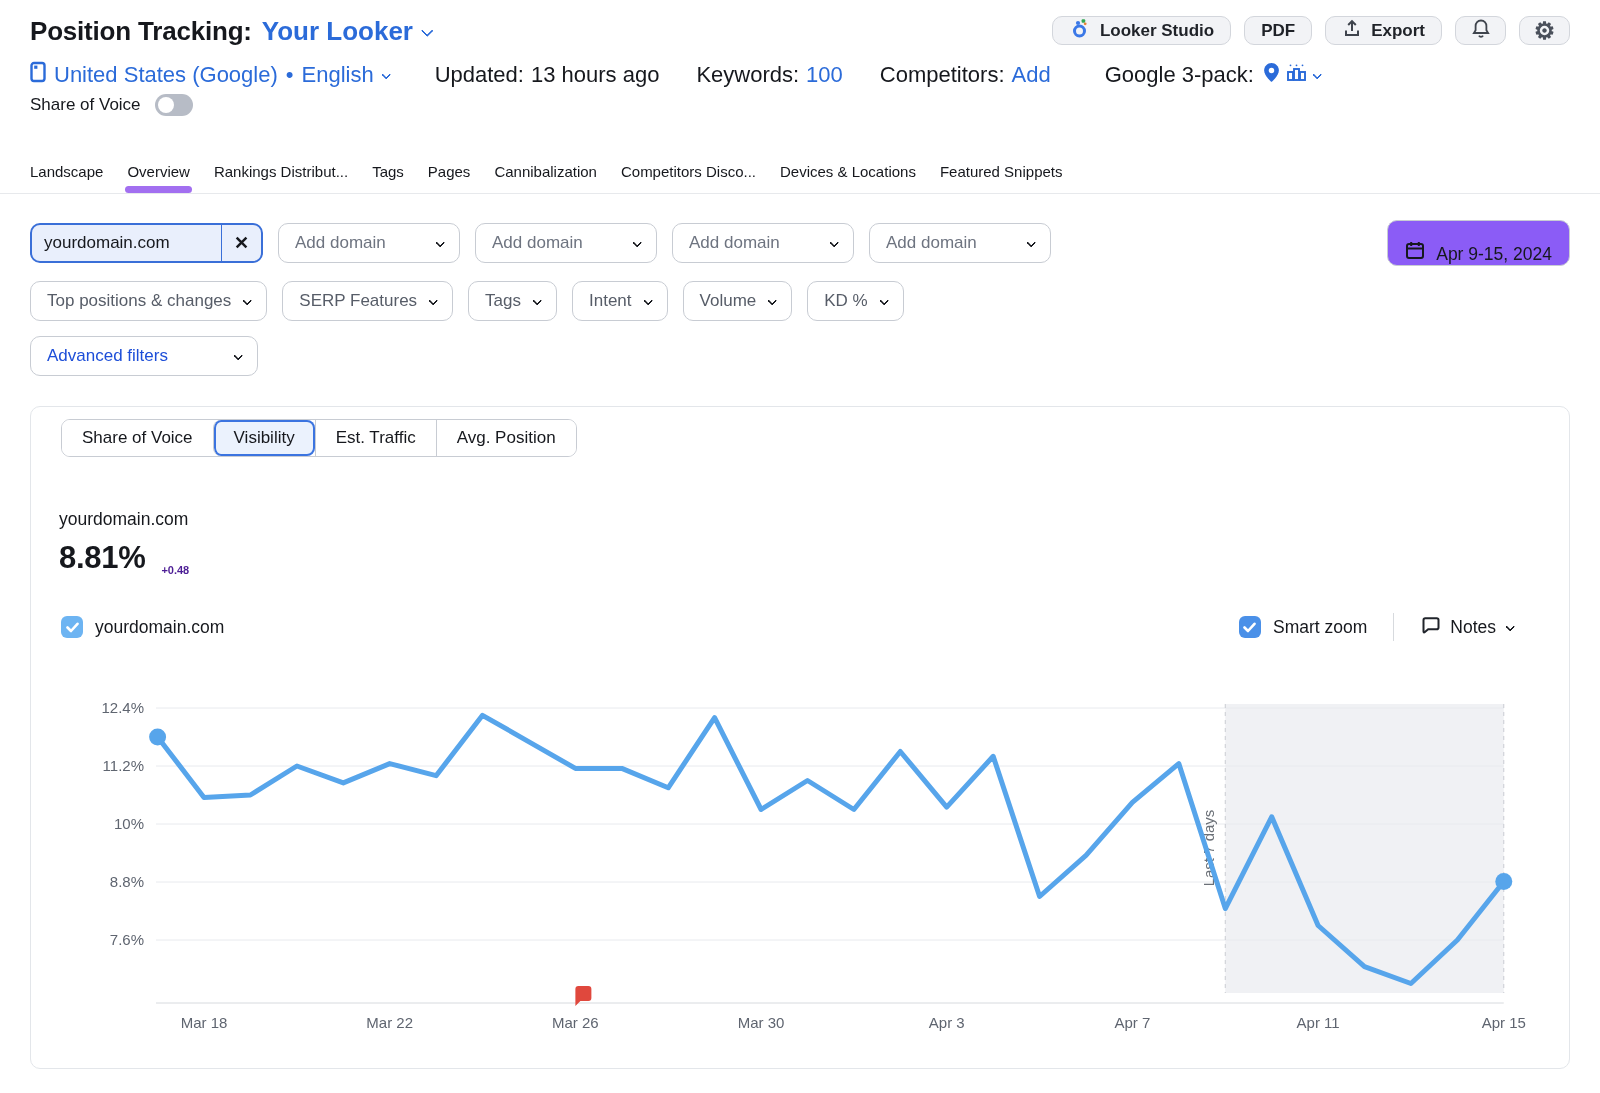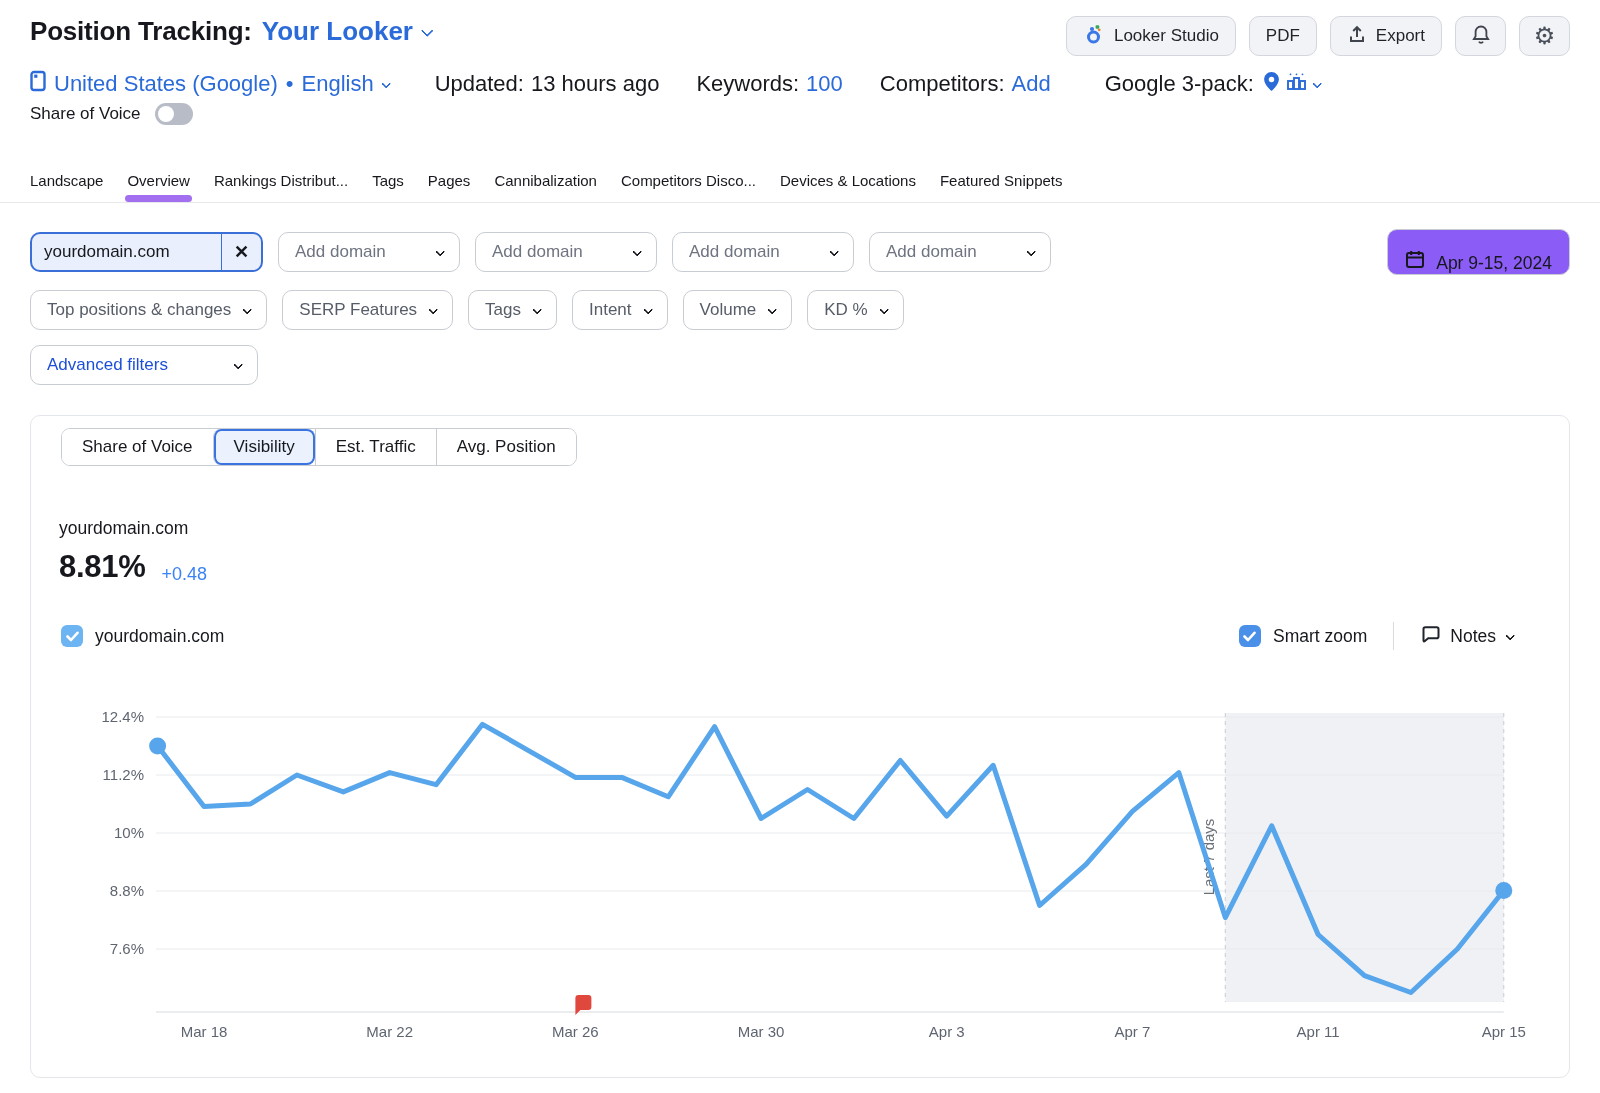"Looker Studio" .btn { font-weight: none -> bold; height: 40px -> 29px }
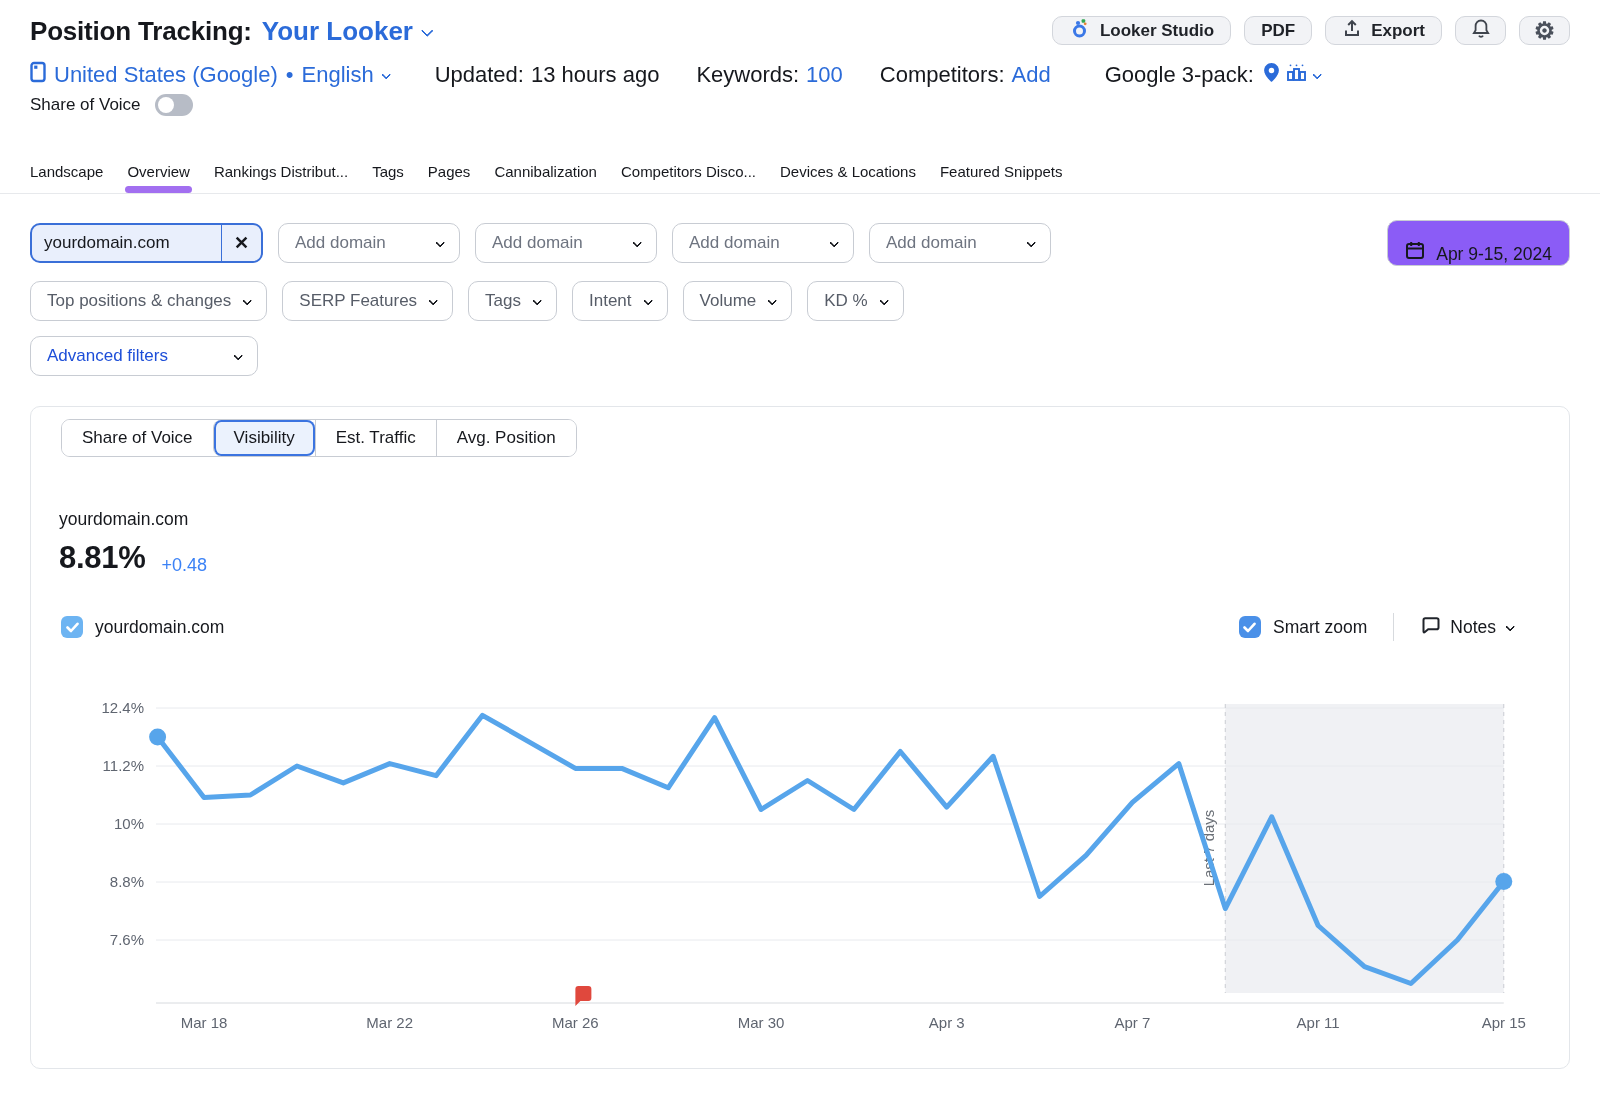"+0.48" .metric-delta { color: #3b82f6 -> #4c1d95; font-size: 18px -> 11px; font-weight: 400 -> 700 }
